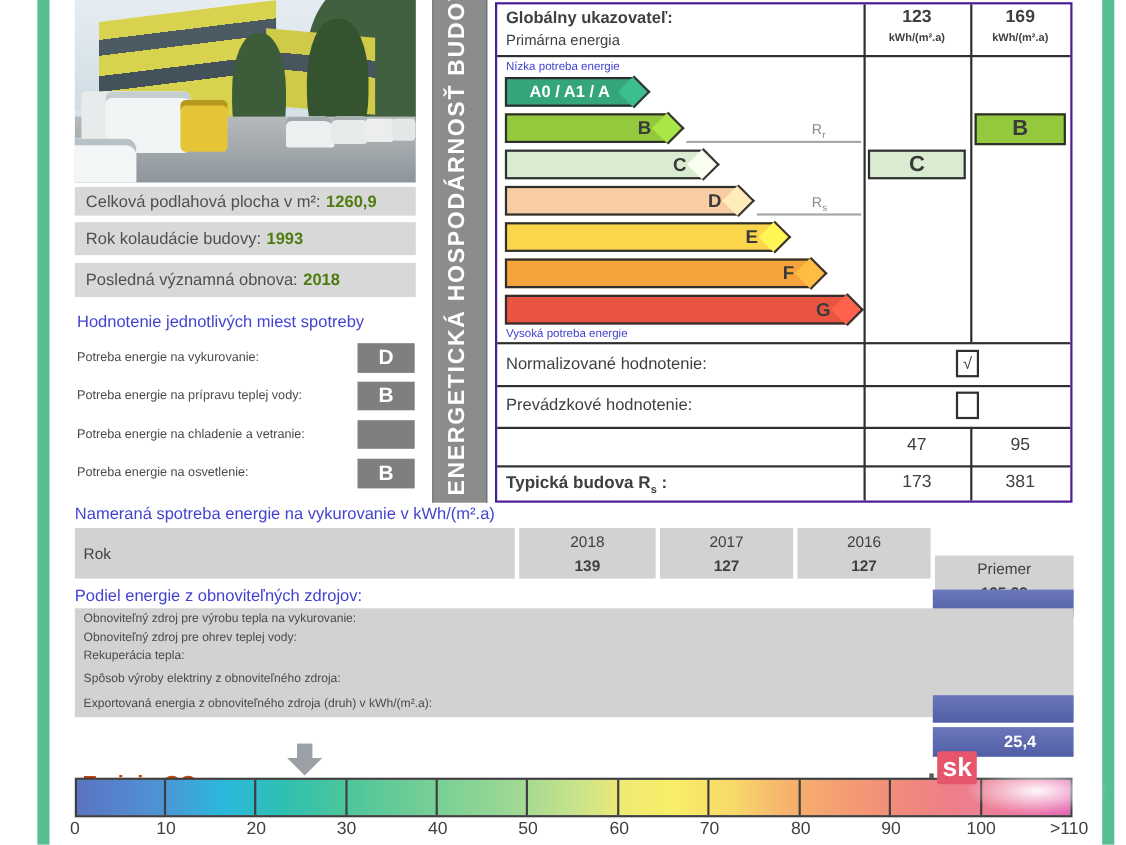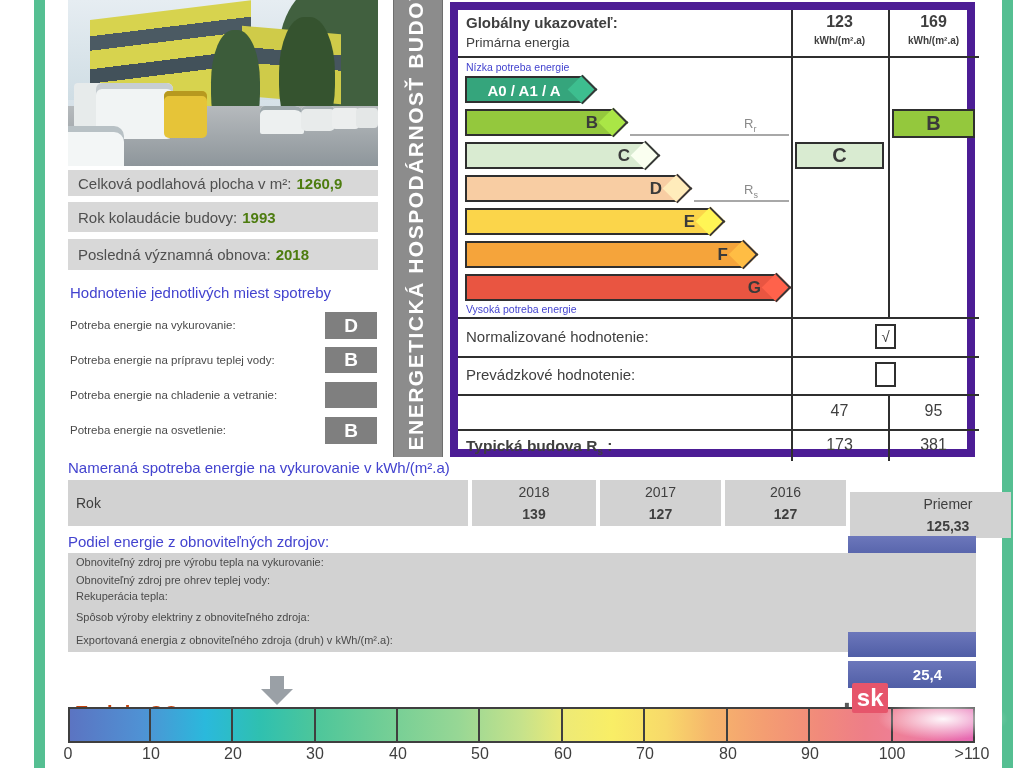"Globálny ukazovateľ:" .mtable { border: 8px solid #4c1d95 -> 2px solid #4c1d95 }
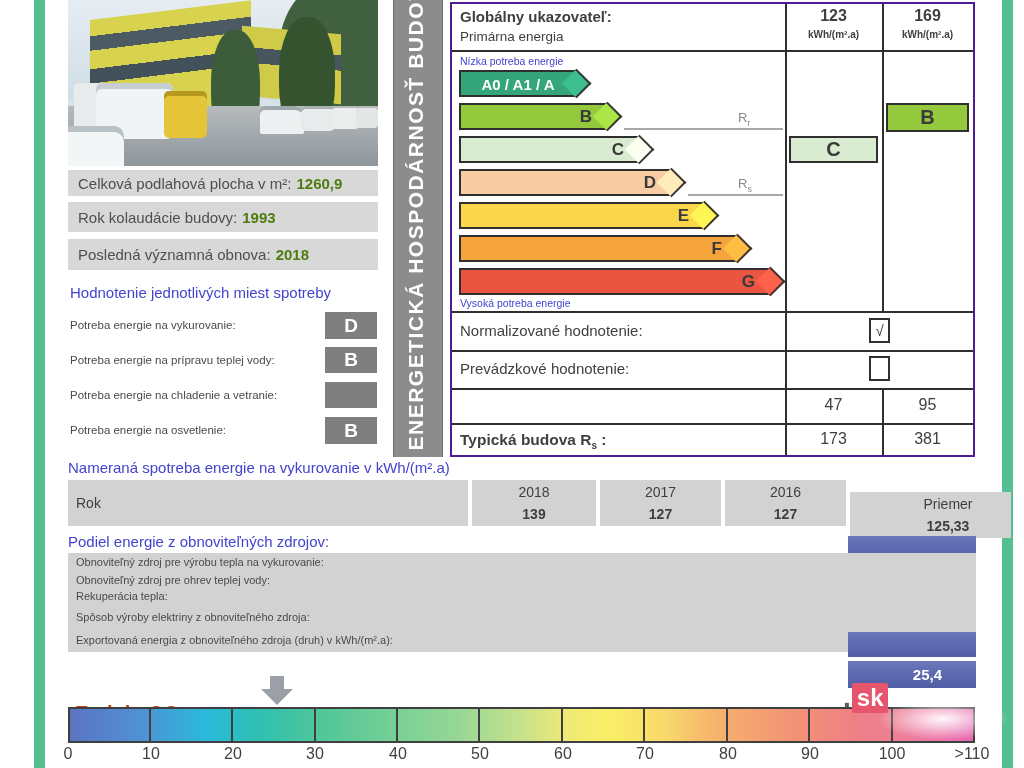"Priemer" div.mcell { padding-left: 35px -> none; top: 492px -> 505px }
